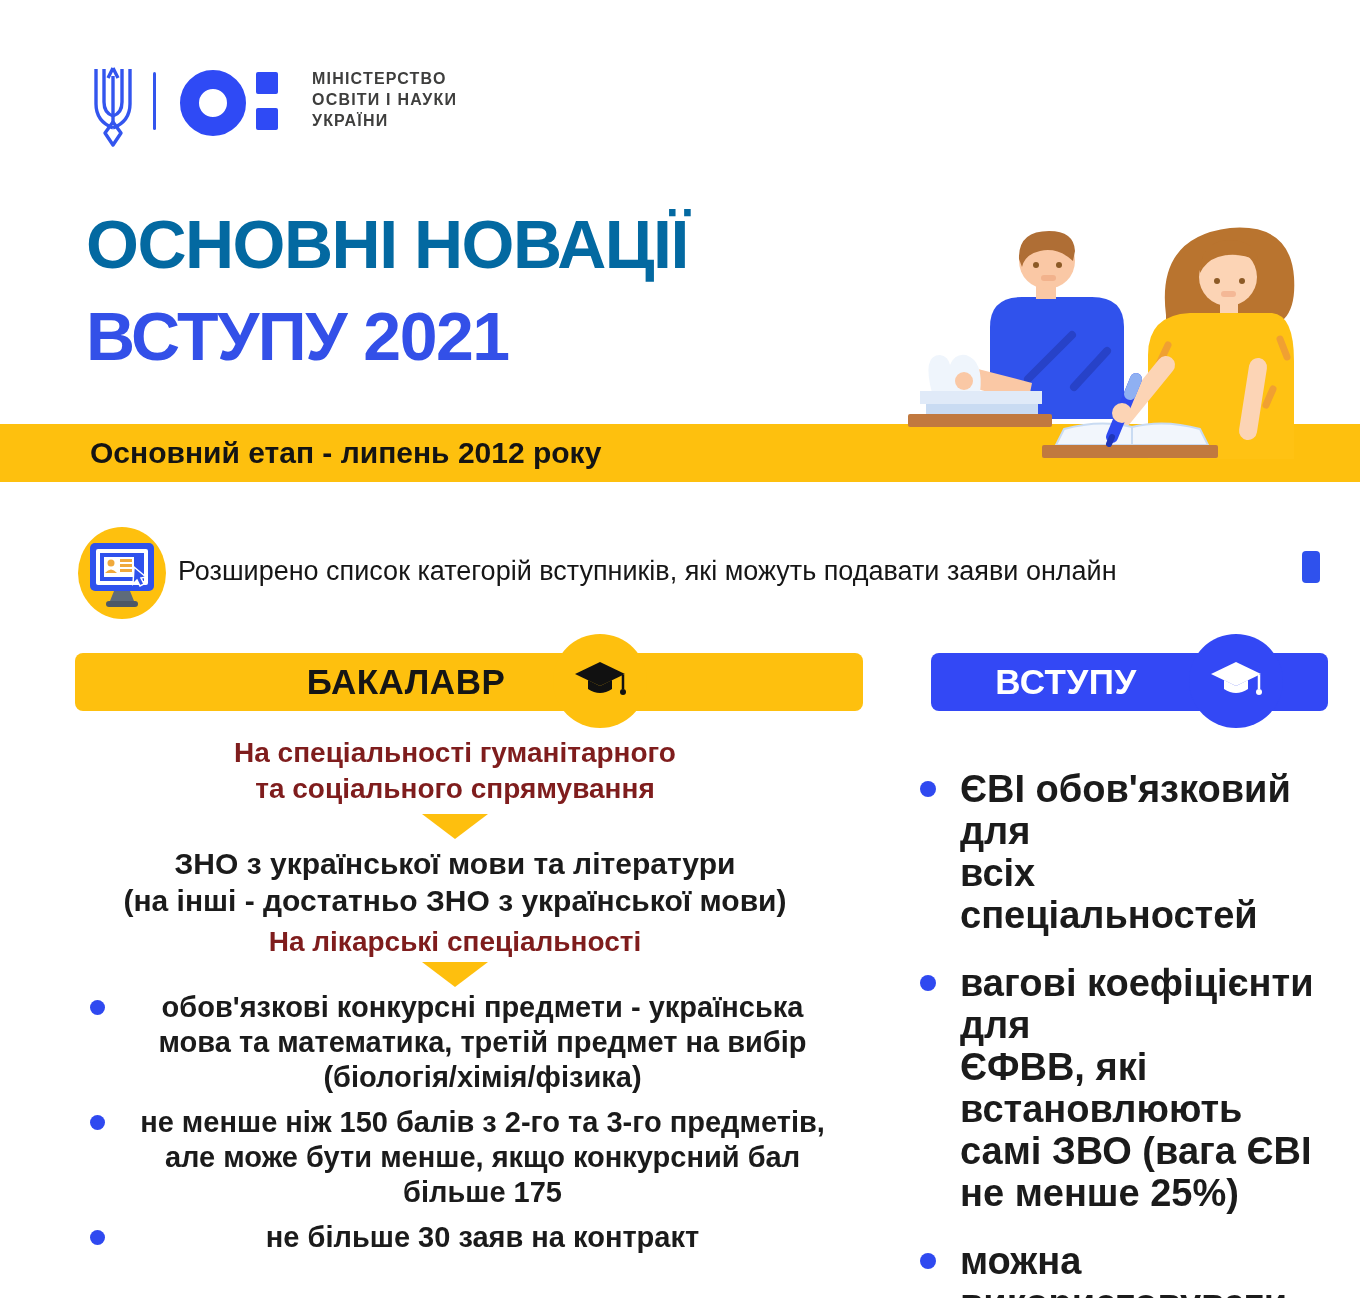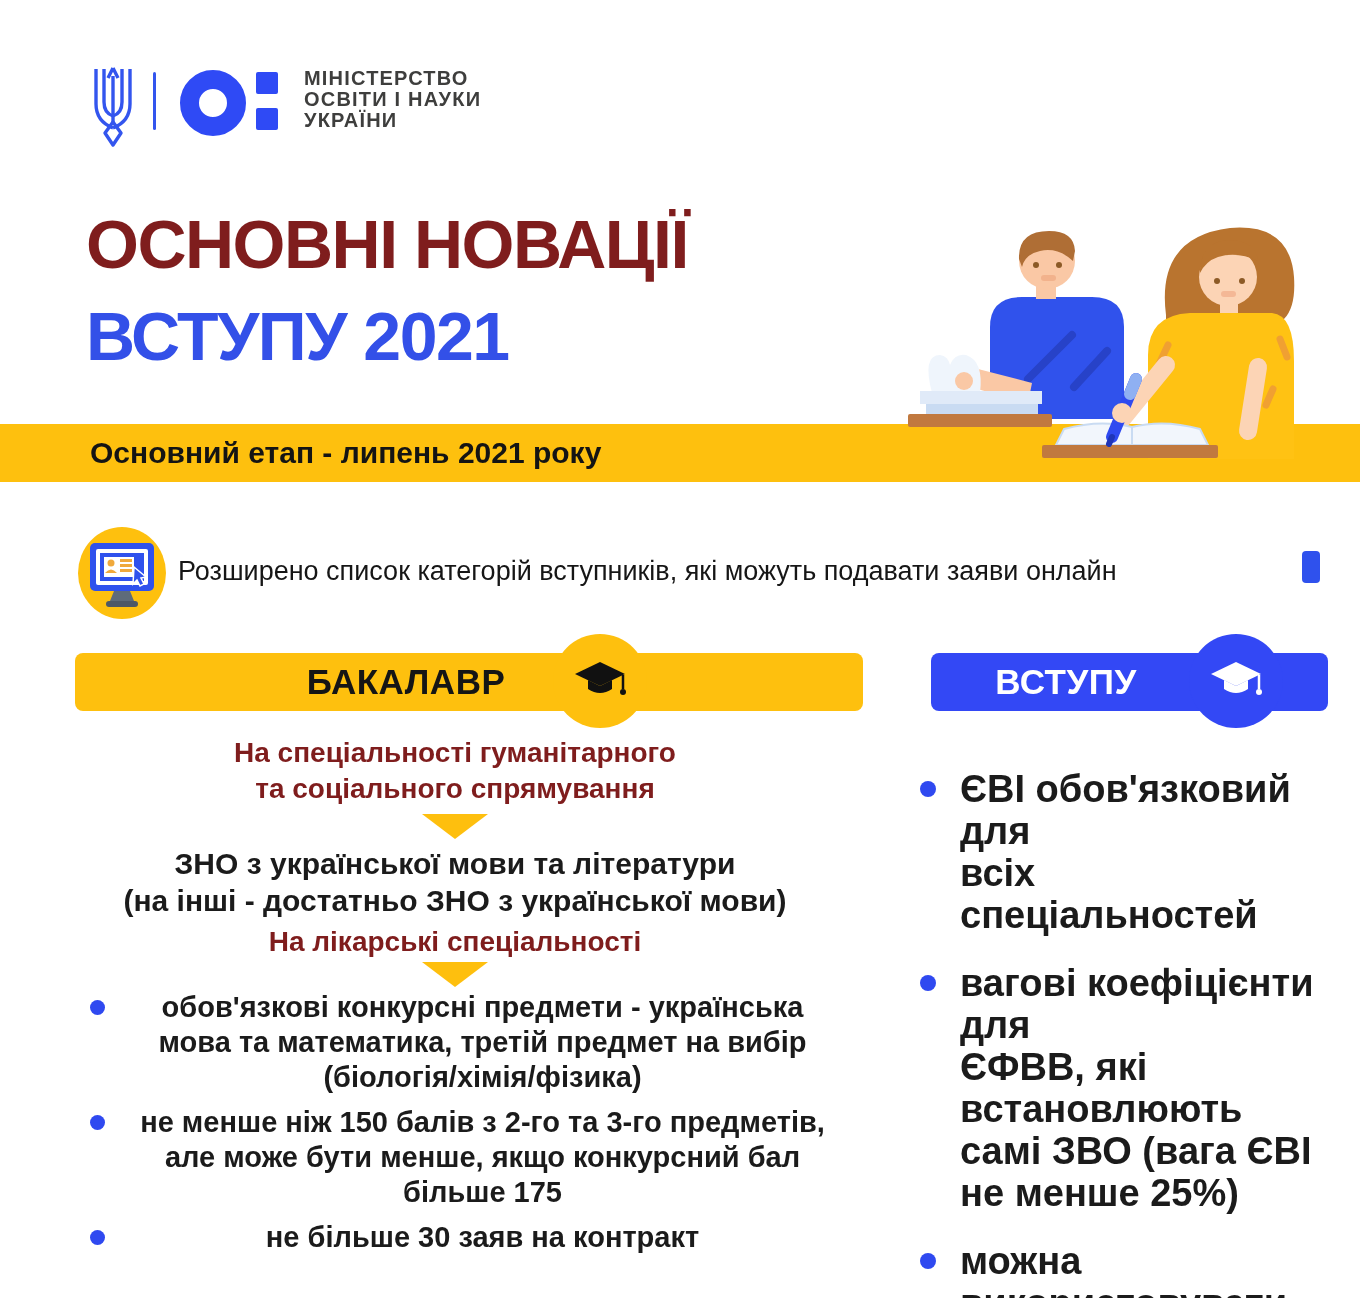"МІНІСТЕРСТВО" .ministry { font-size: 20px -> 16px; left: 216px -> 224px }
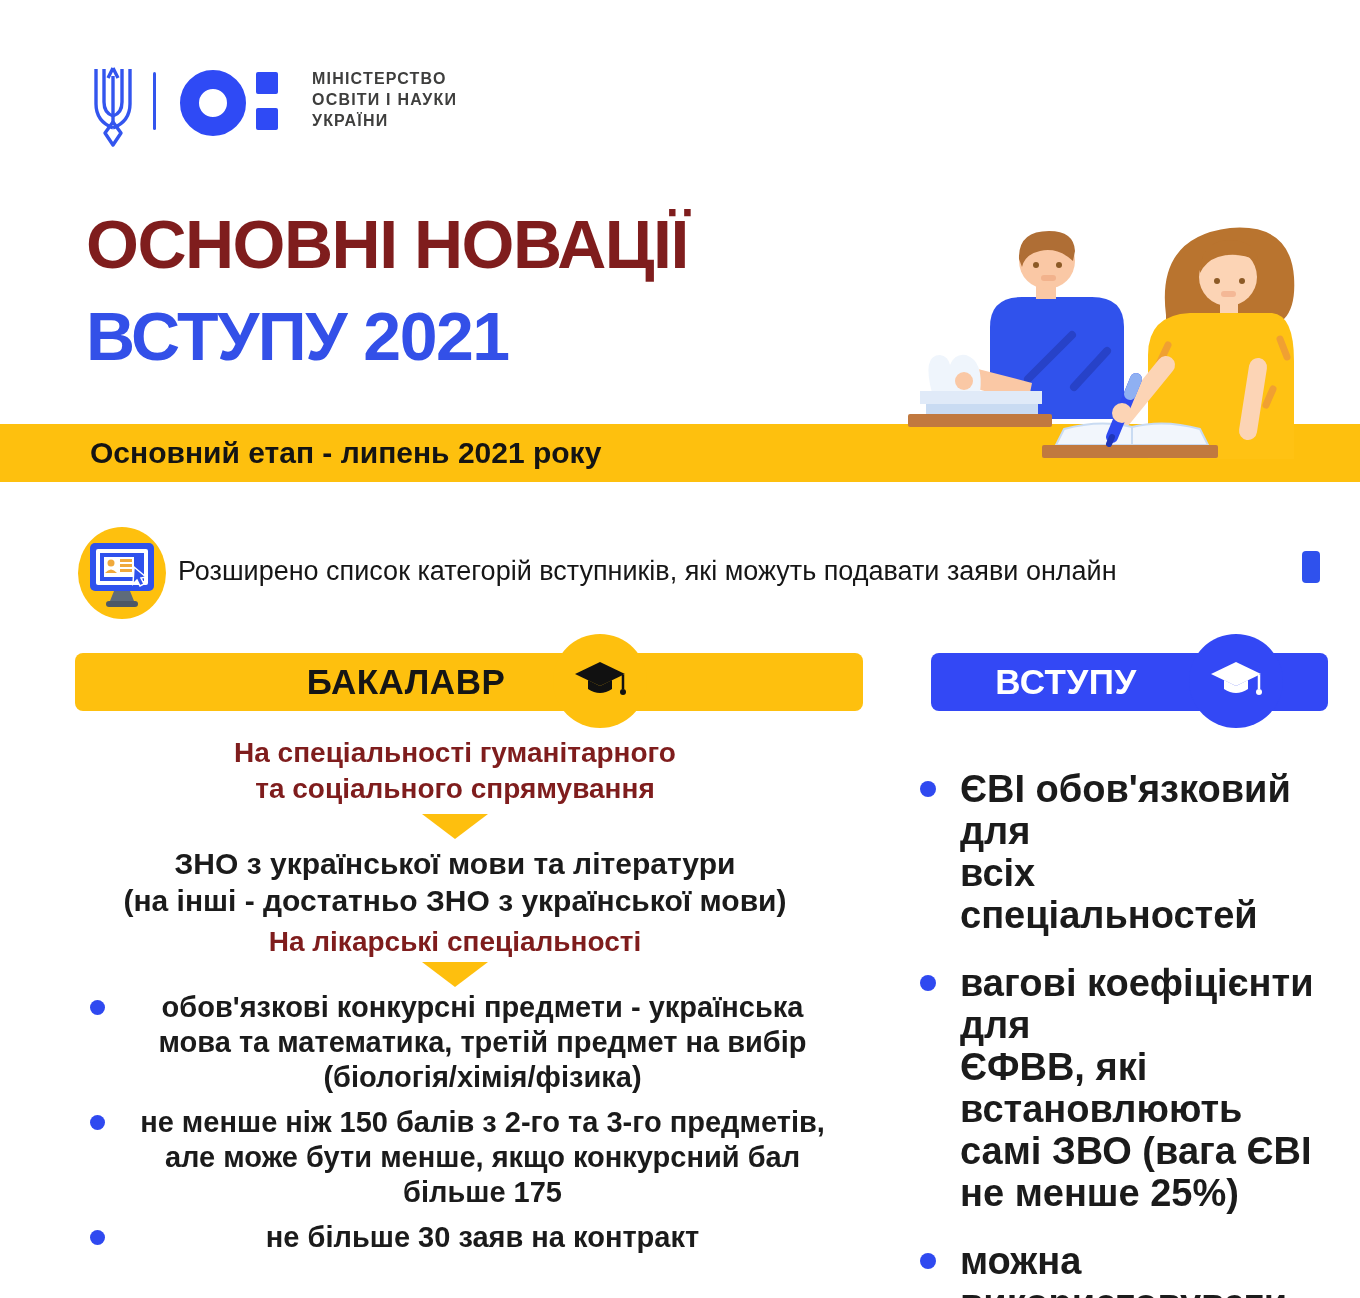"ОСНОВНІ НОВАЦІЇ" .title .l1 { color: #7f1d1d -> #0369a1 }
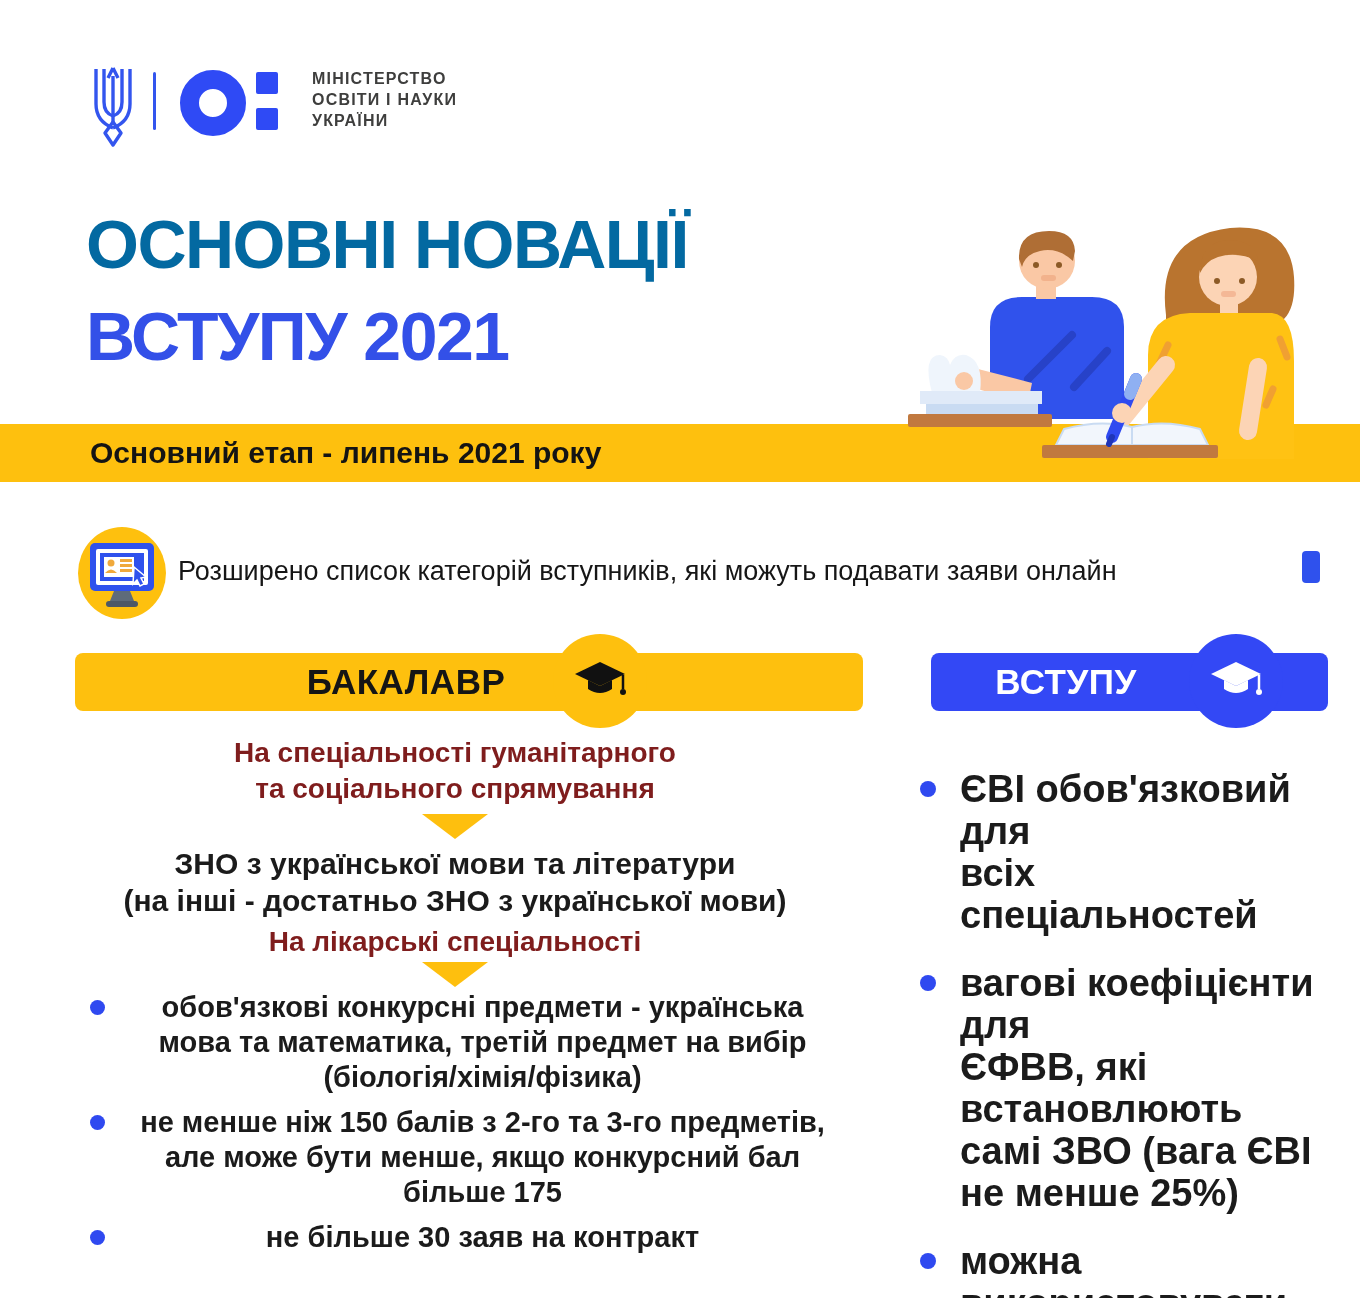"Основний етап - липень 2021" span { text: 2021 -> 2012 }
